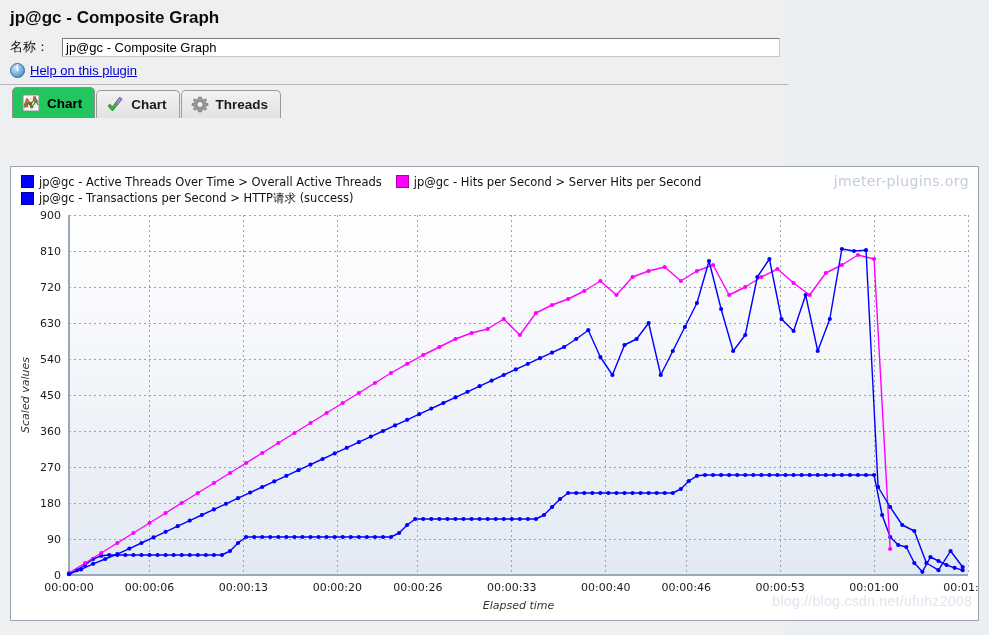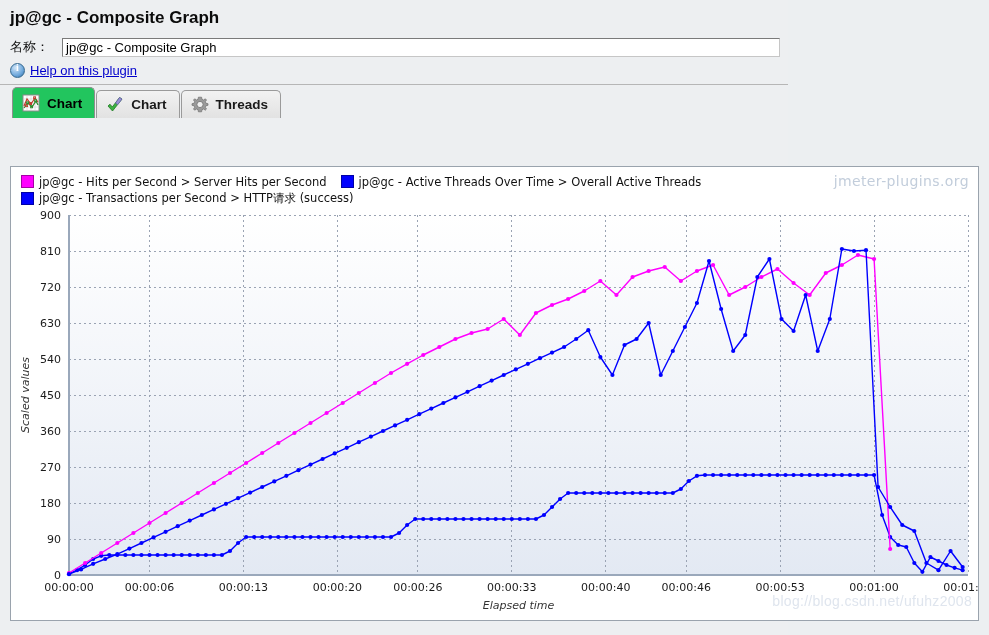"jp@gc - Hits per Second" div.legend-item { order: before "jp@gc - Active Threads Over" -> after "jp@gc - Active Threads Over" }
